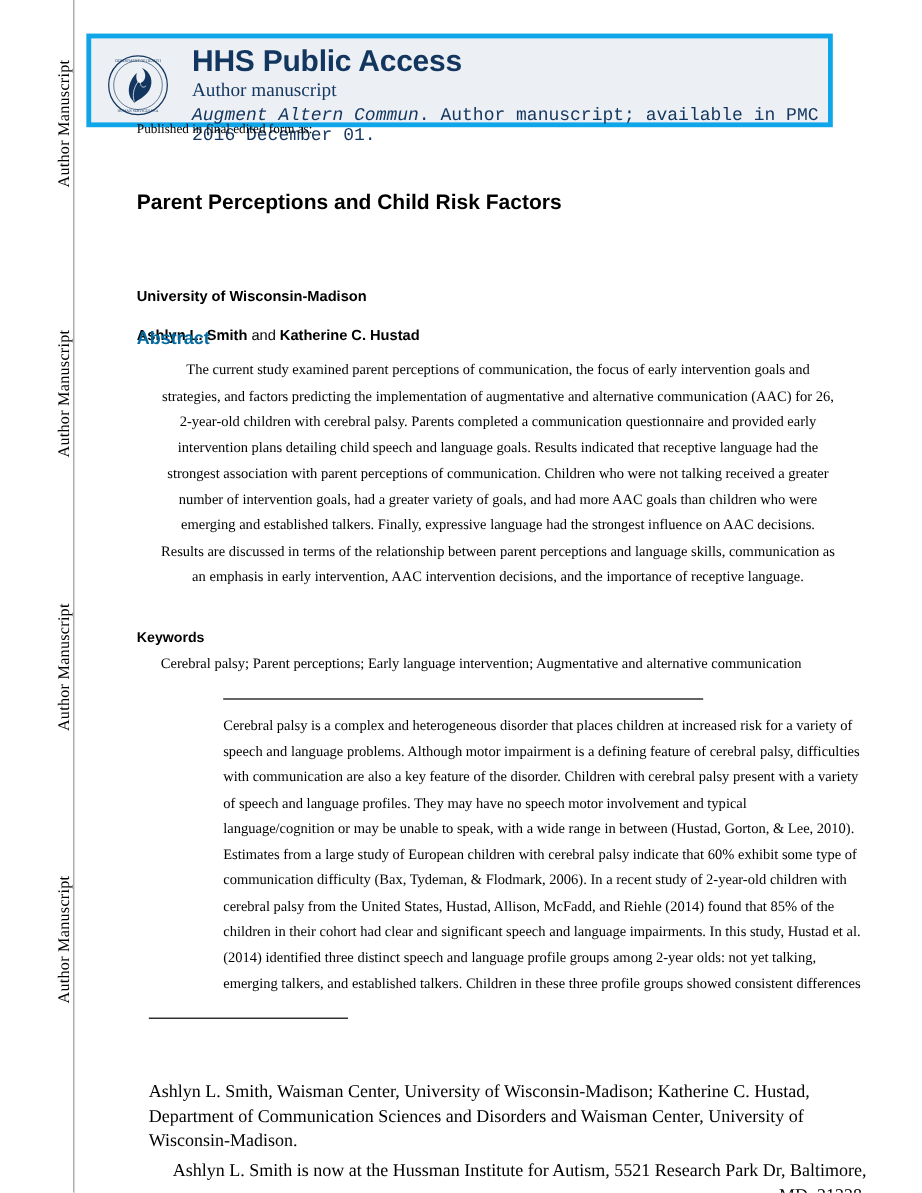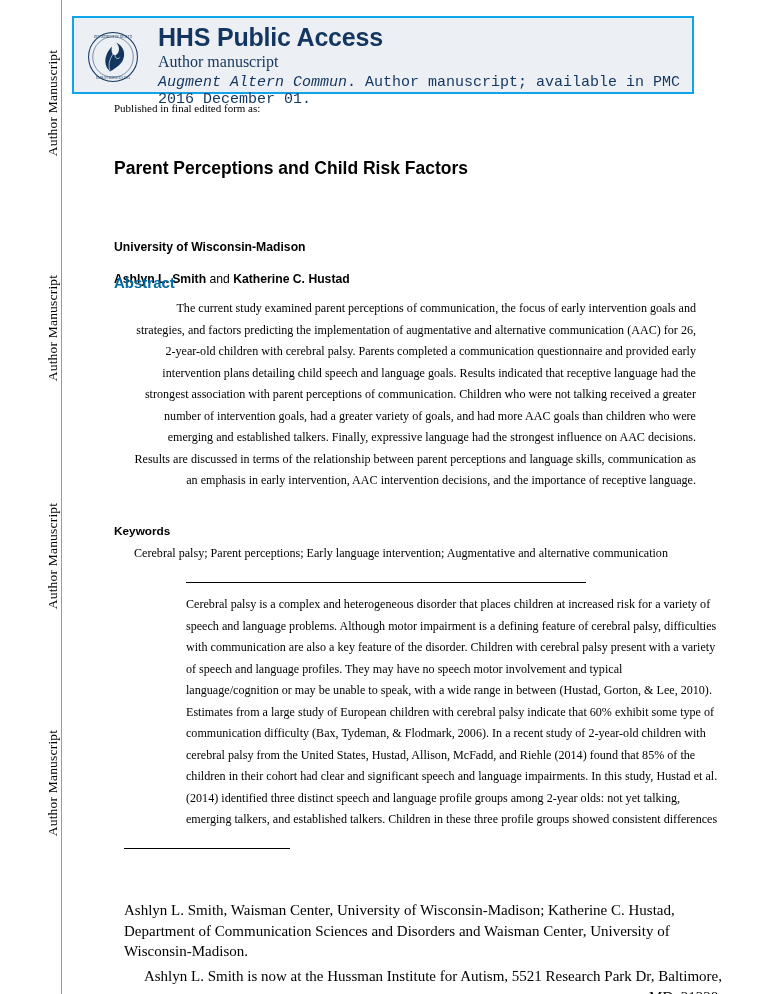"HHS Public Access" .banner { border: 2px solid #0ea5e9 -> 4px solid #0ea5e9; top: 16px -> 28px }
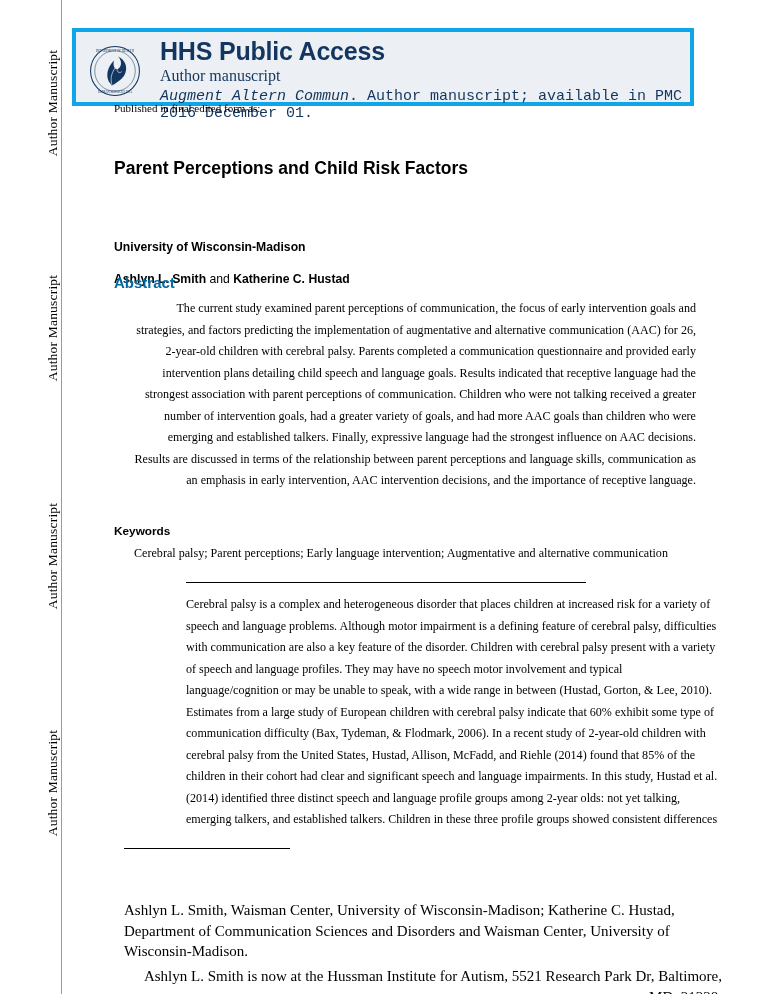"The current study examined parent" .abstract-body { text-align: right -> center }
